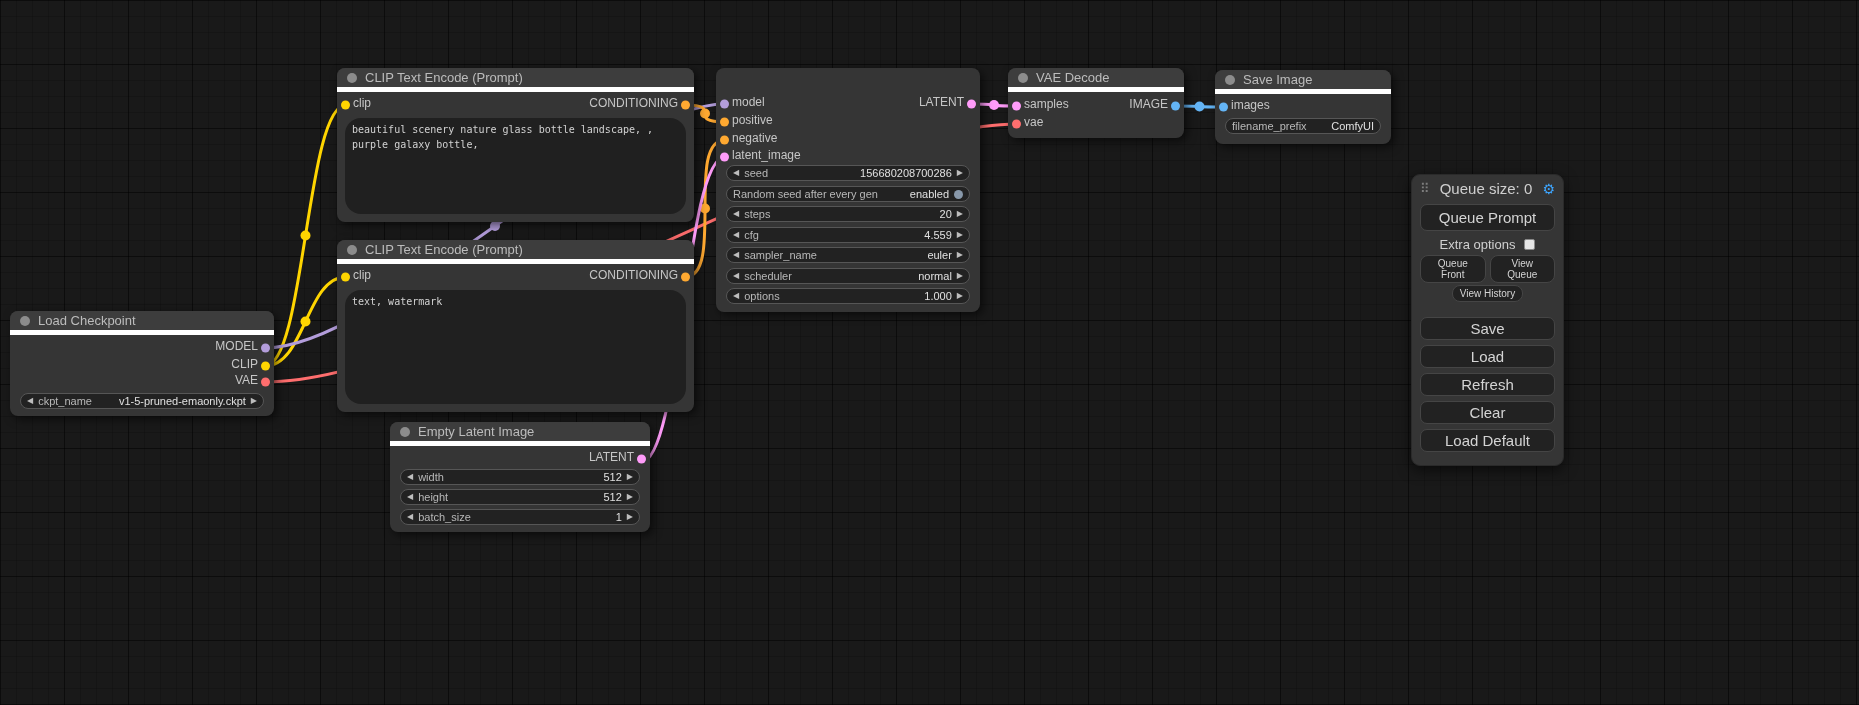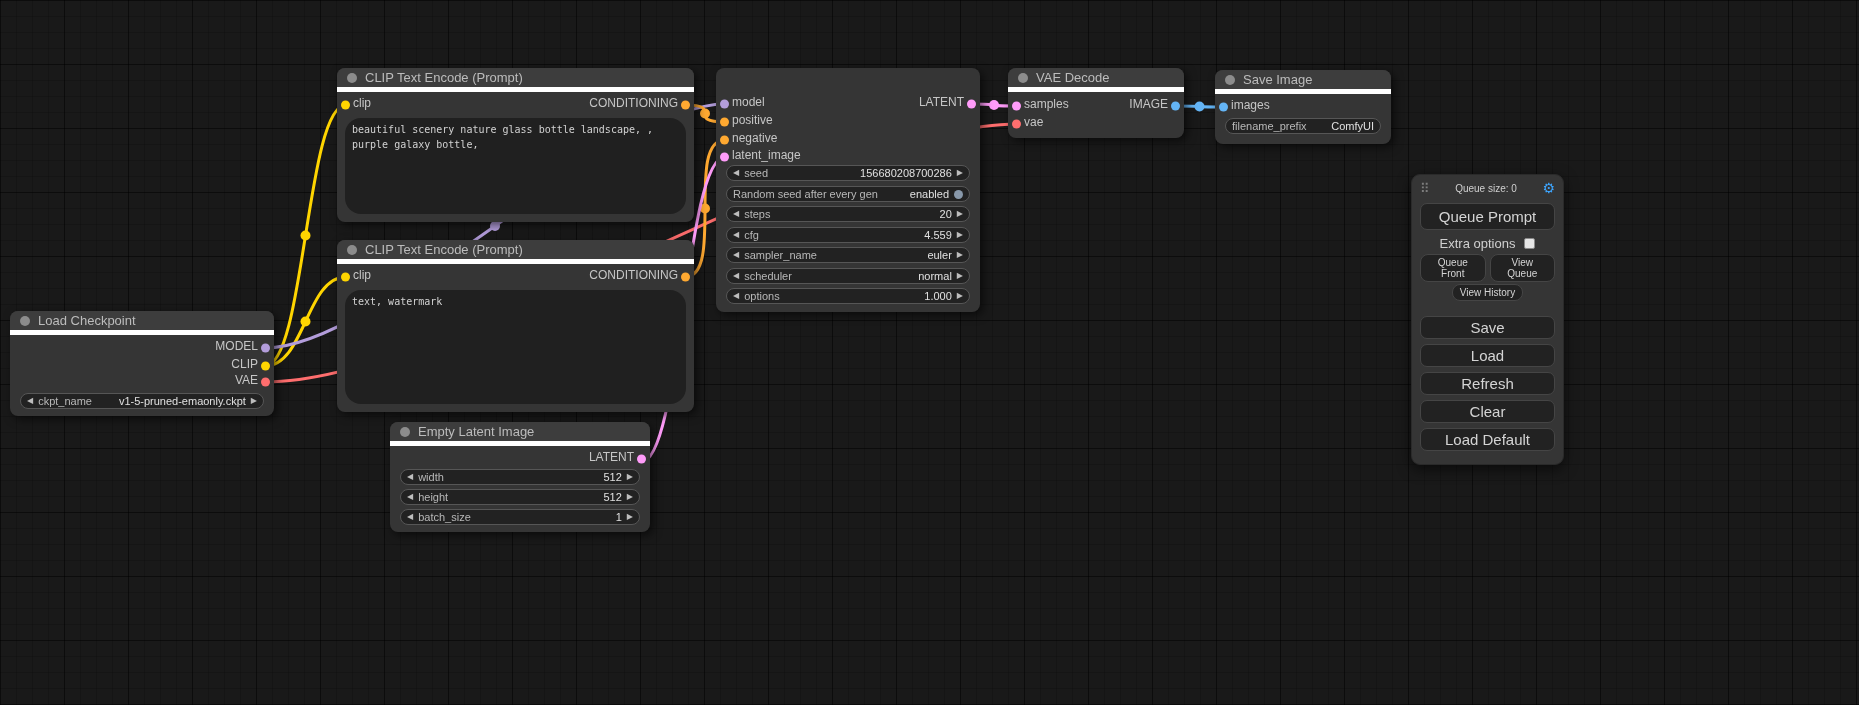"Queue size: 0" .qsize { font-size: 10px -> 15px }
